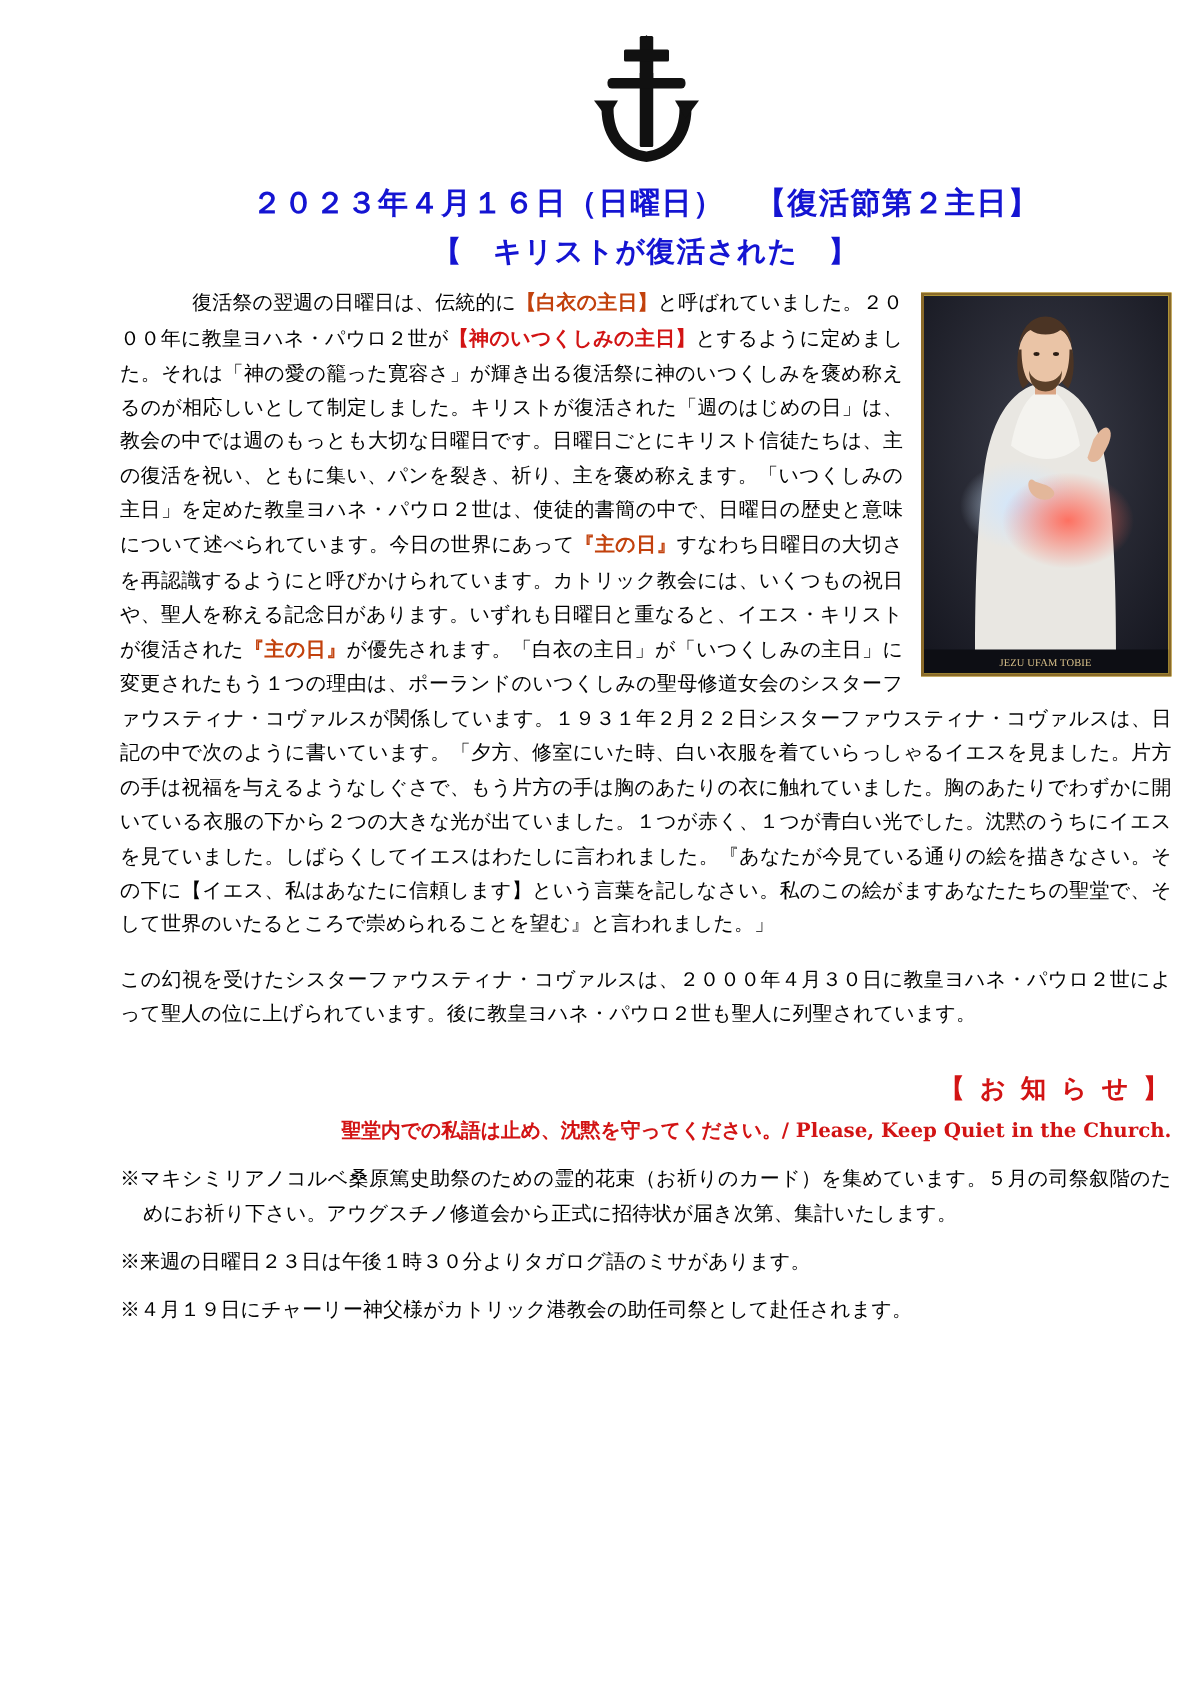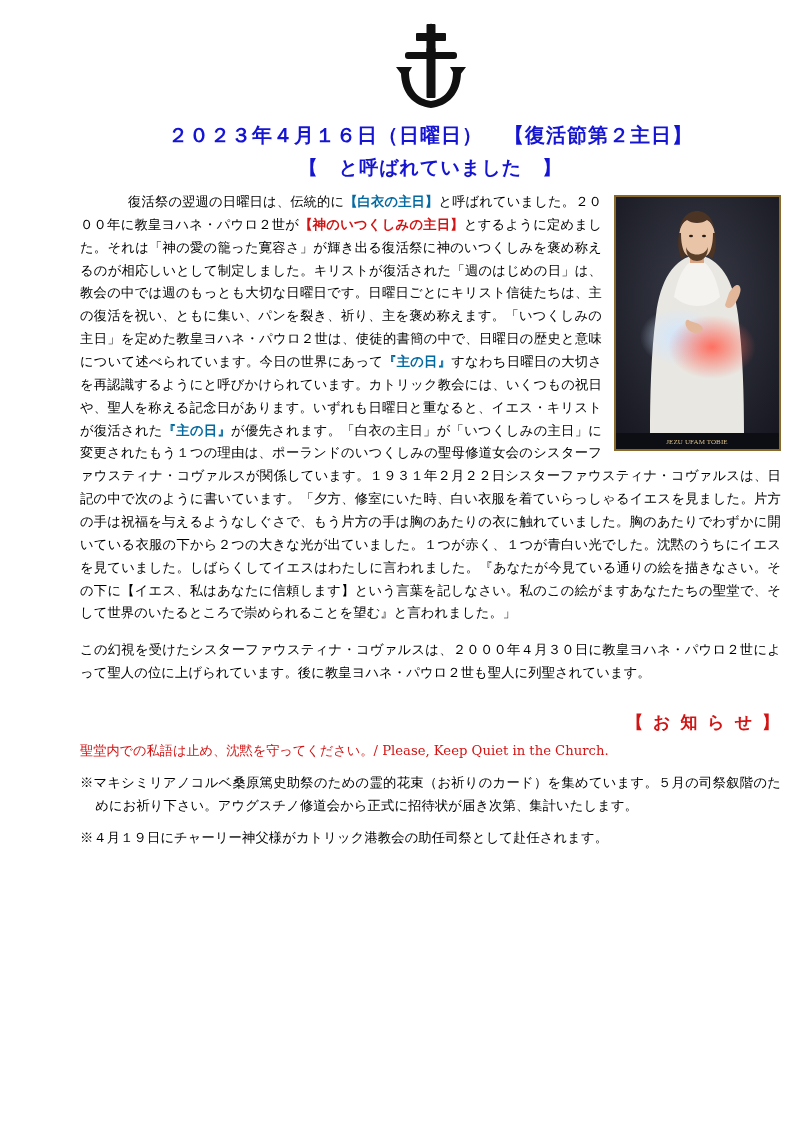"【 と呼ばれていました 】" div.title-line2 { text: と呼ばれていまし -> キリストが復活され }
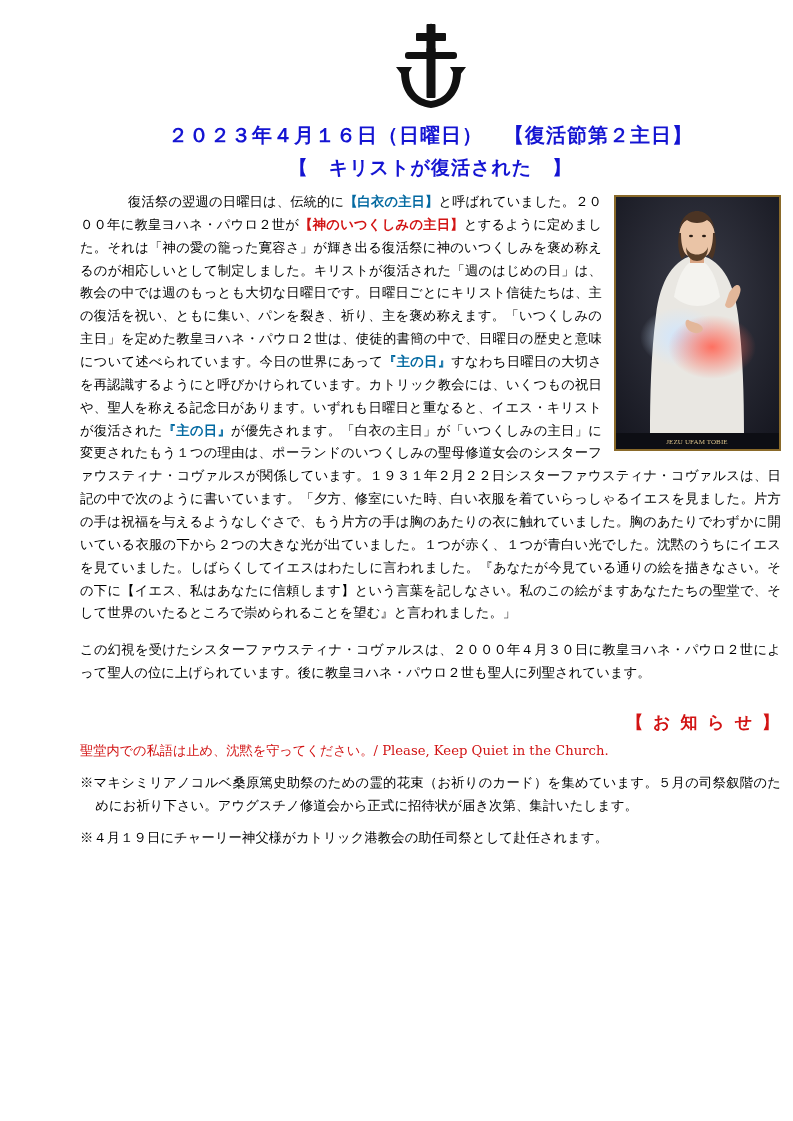"【白衣の主日】" .hl-blue { color: #0369a1 -> #c2410c; font-family: none -> Liberation Mono, monospace }
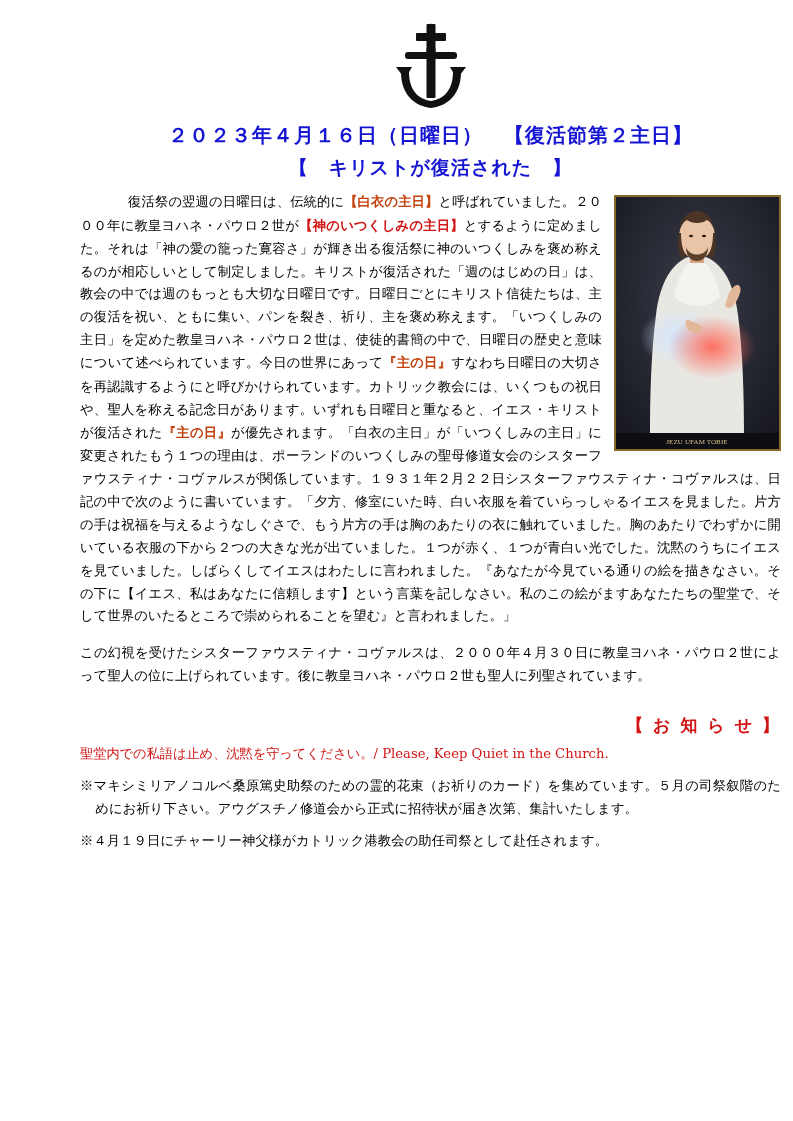"聖堂内での私語は止め、沈黙を守ってください。/ Please, Keep" .notice-sub { font-weight: normal -> bold; text-align: left -> right }
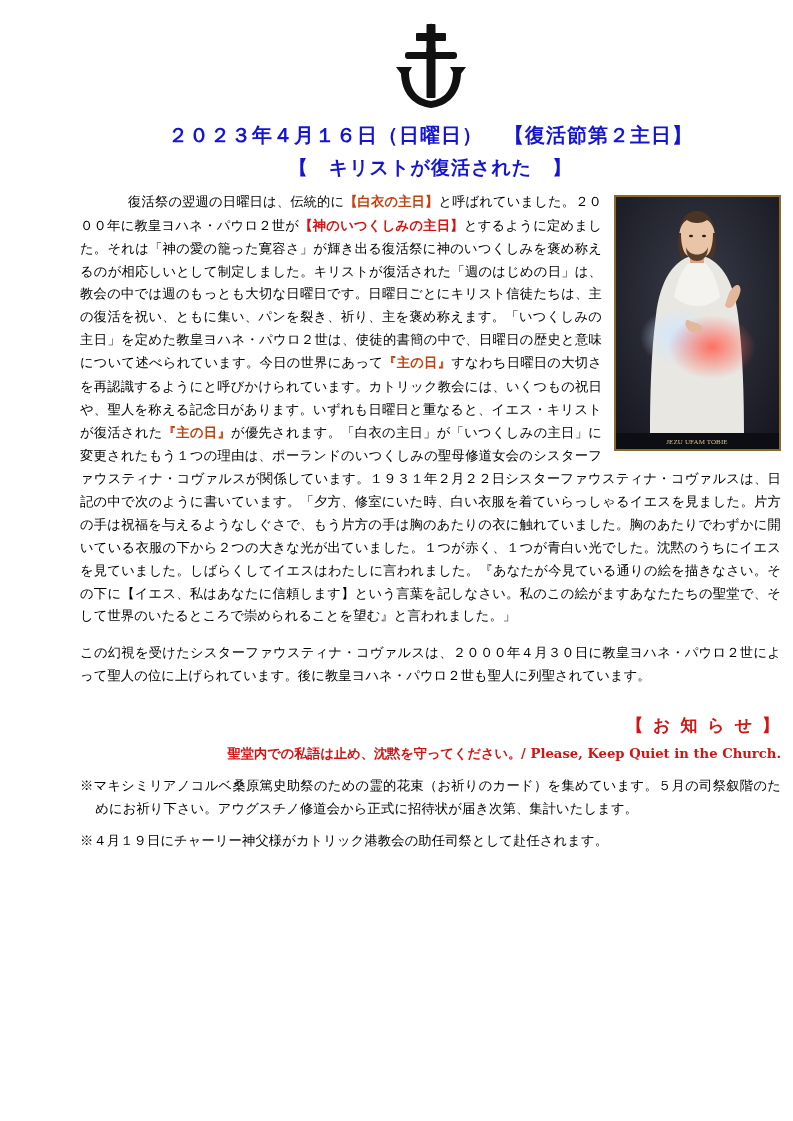"※来週の日曜日２３日は午後１時３０分よりタガログ語のミサがあります。" p.notice-item { html: none -> <p>※来週の日曜日２３日は午後１時３０分よりタガログ語のミサがあります。</p> }
